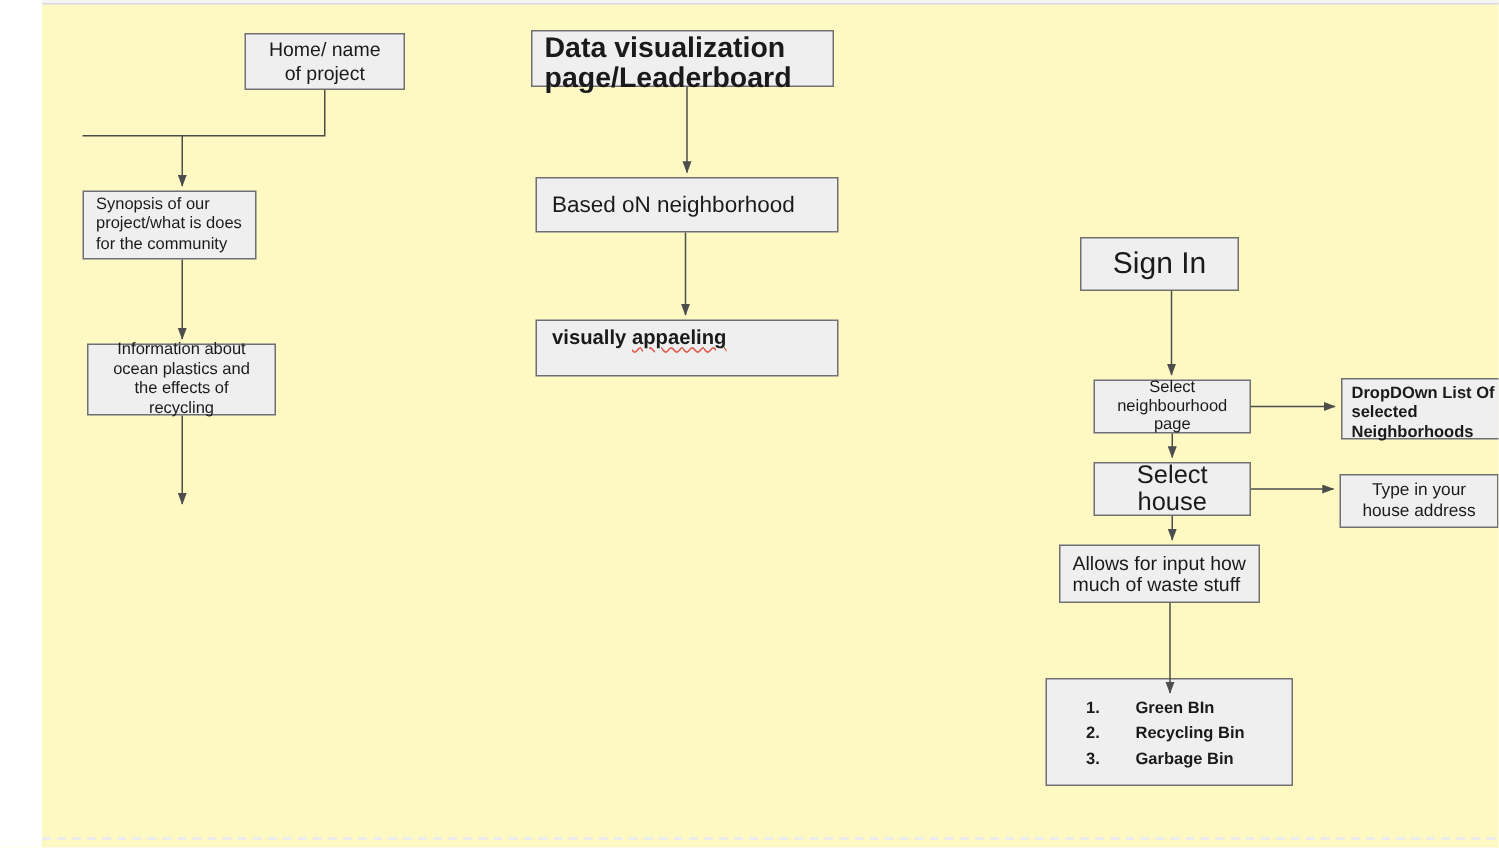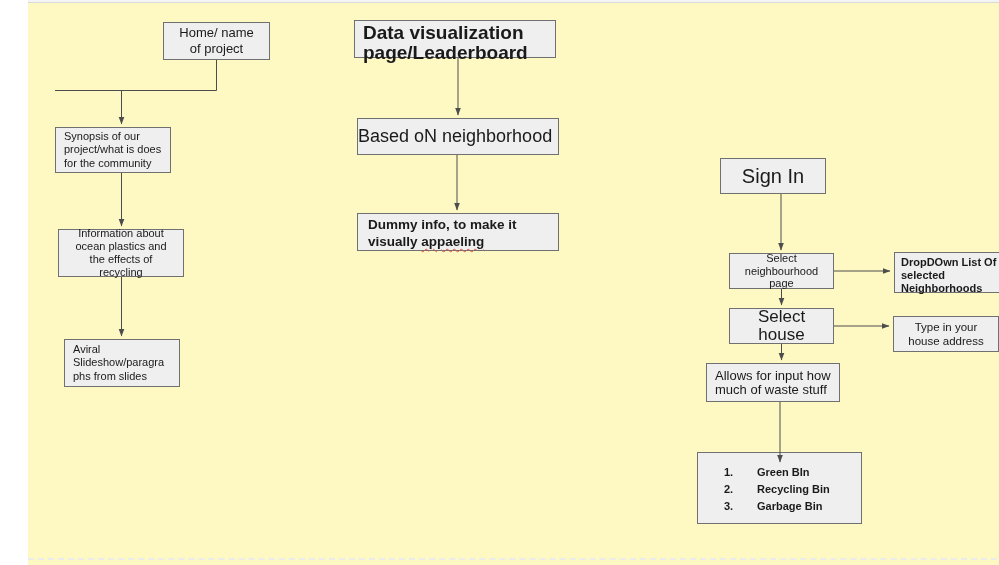"Based oN neighborhood" div.fc-box { font-size: 18px -> 15px; padding-left: none -> 10px }
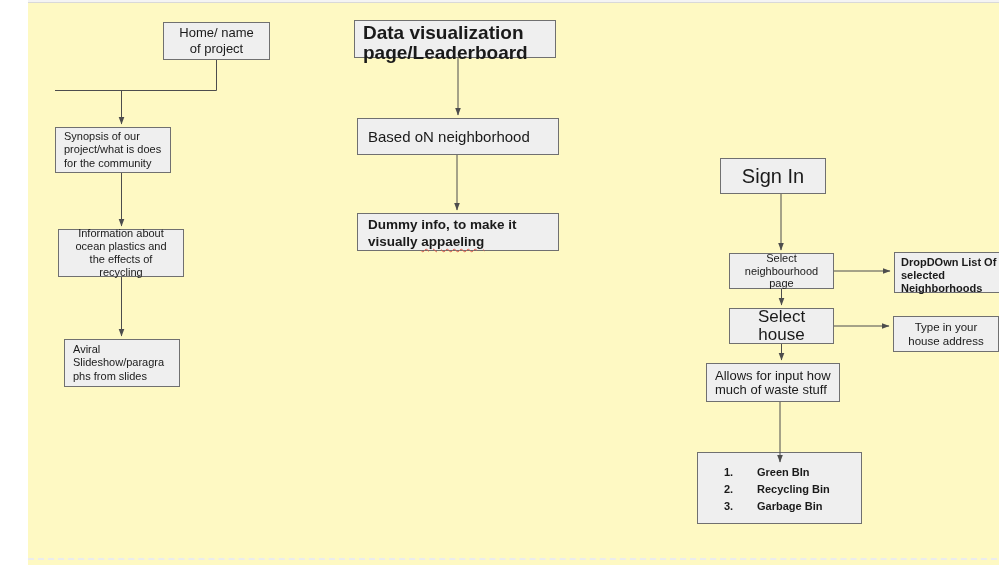"Dummy info, to make it" div { html: <div>Dummy info, to make it</div> -> none }
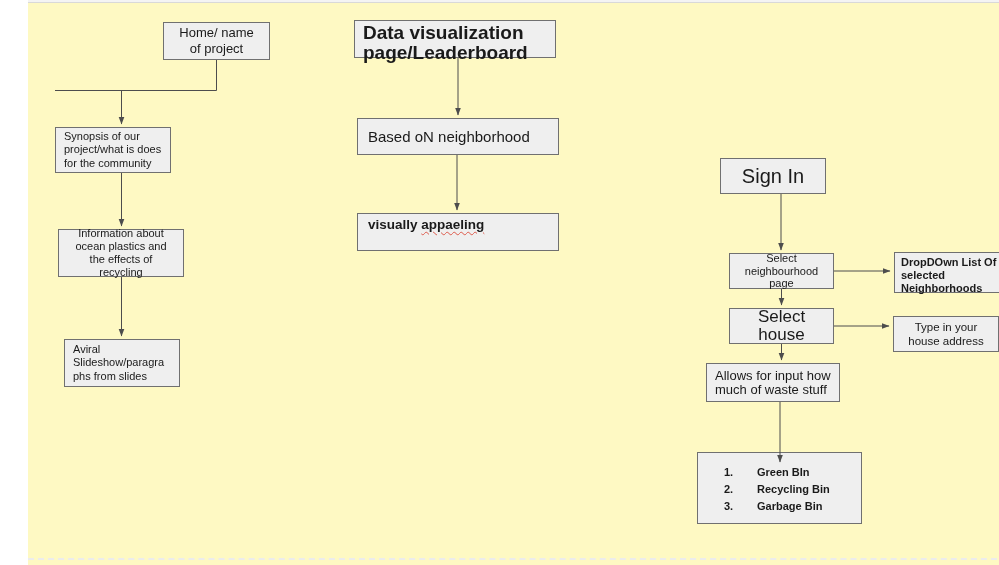"Aviral" div.fc-box { html: <div> <span>Aviral Slideshow/paragra phs from slides</span> </div> -> none }
